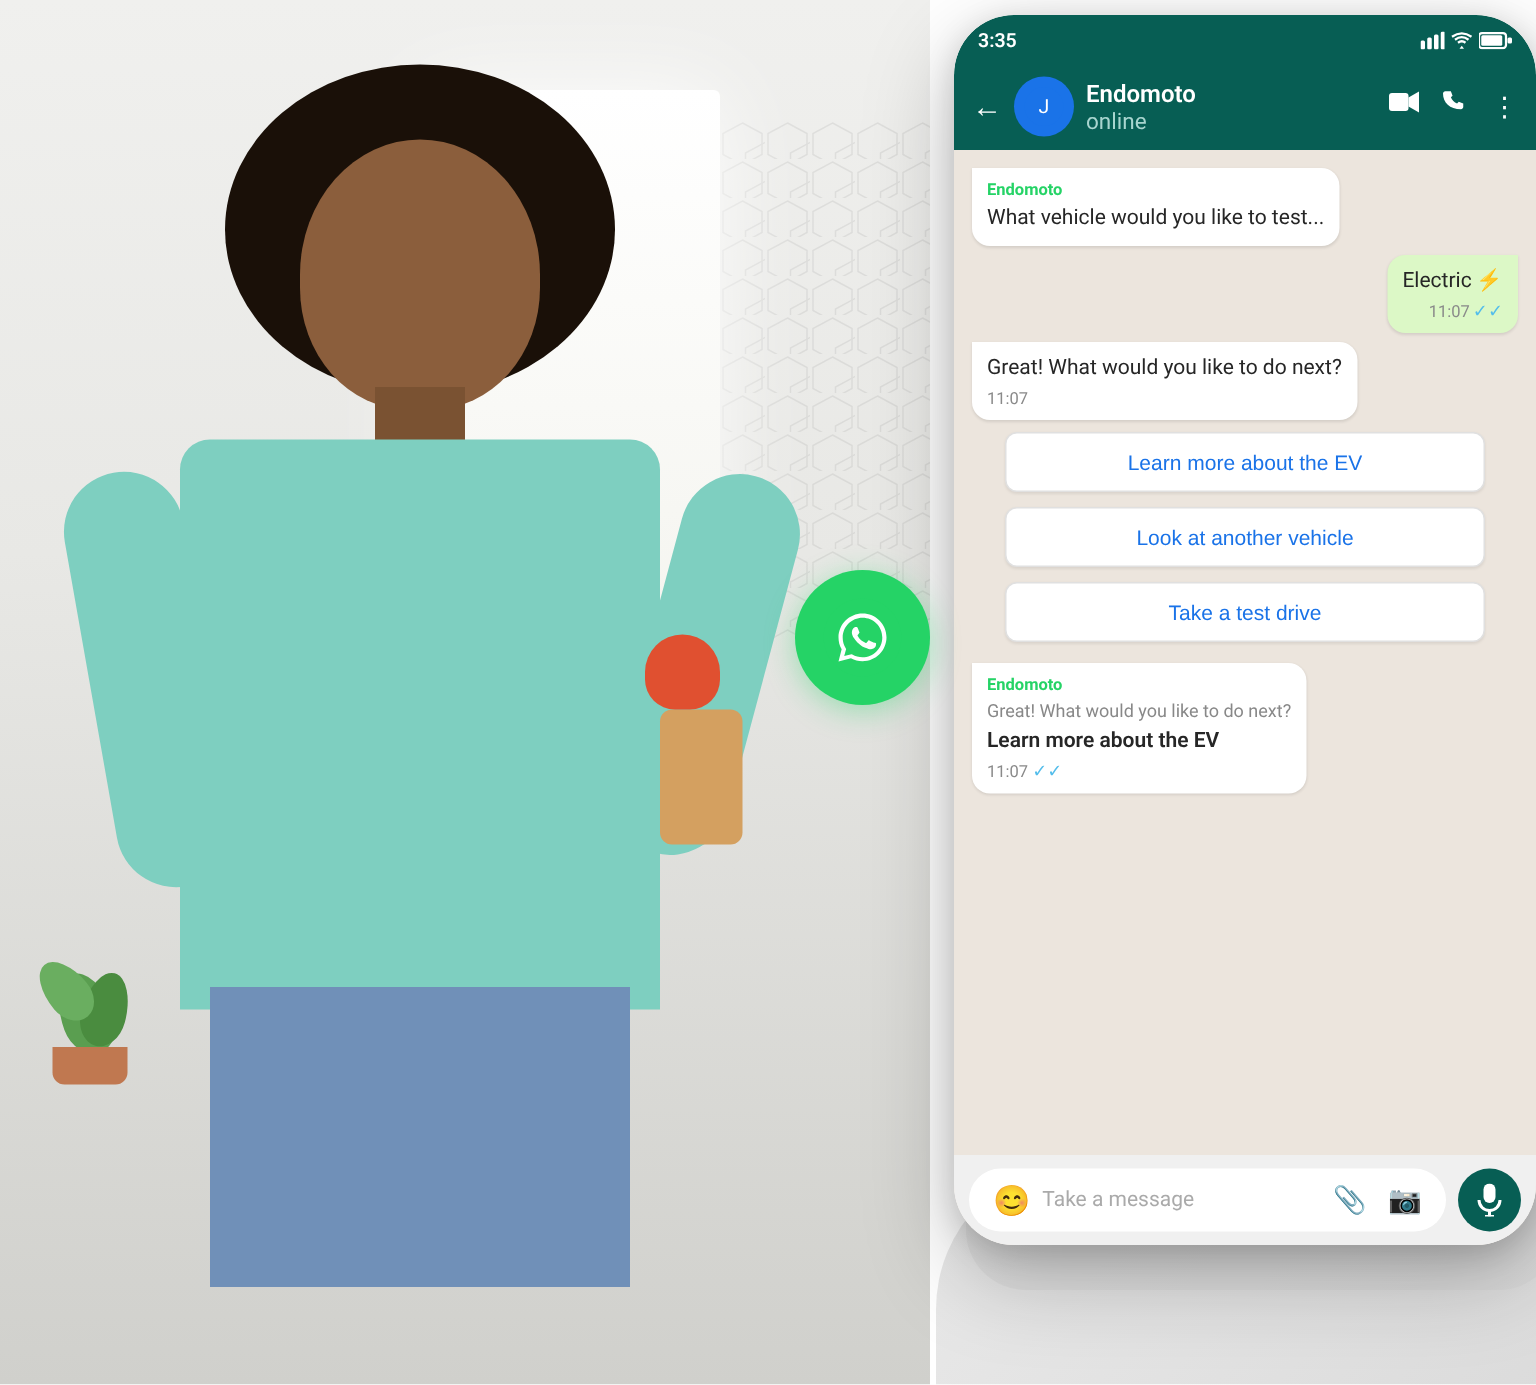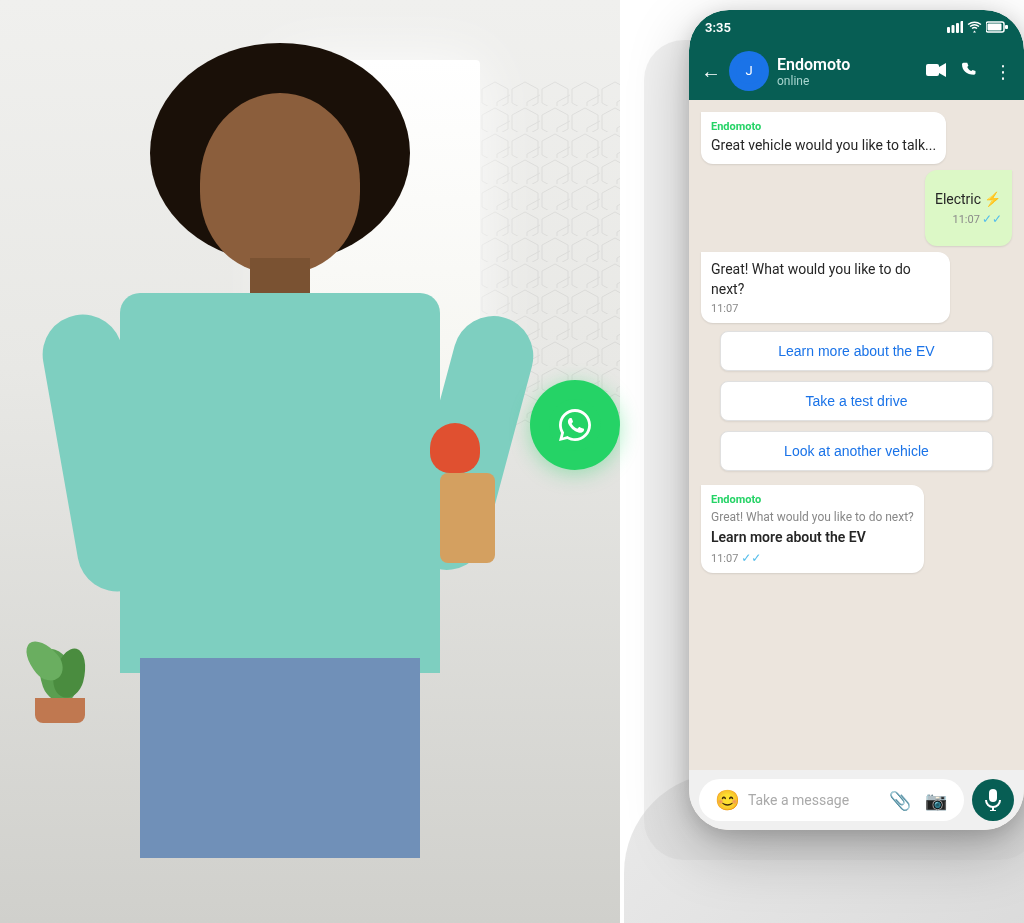"3:35" .phone-mockup { width: 335px -> 388px }
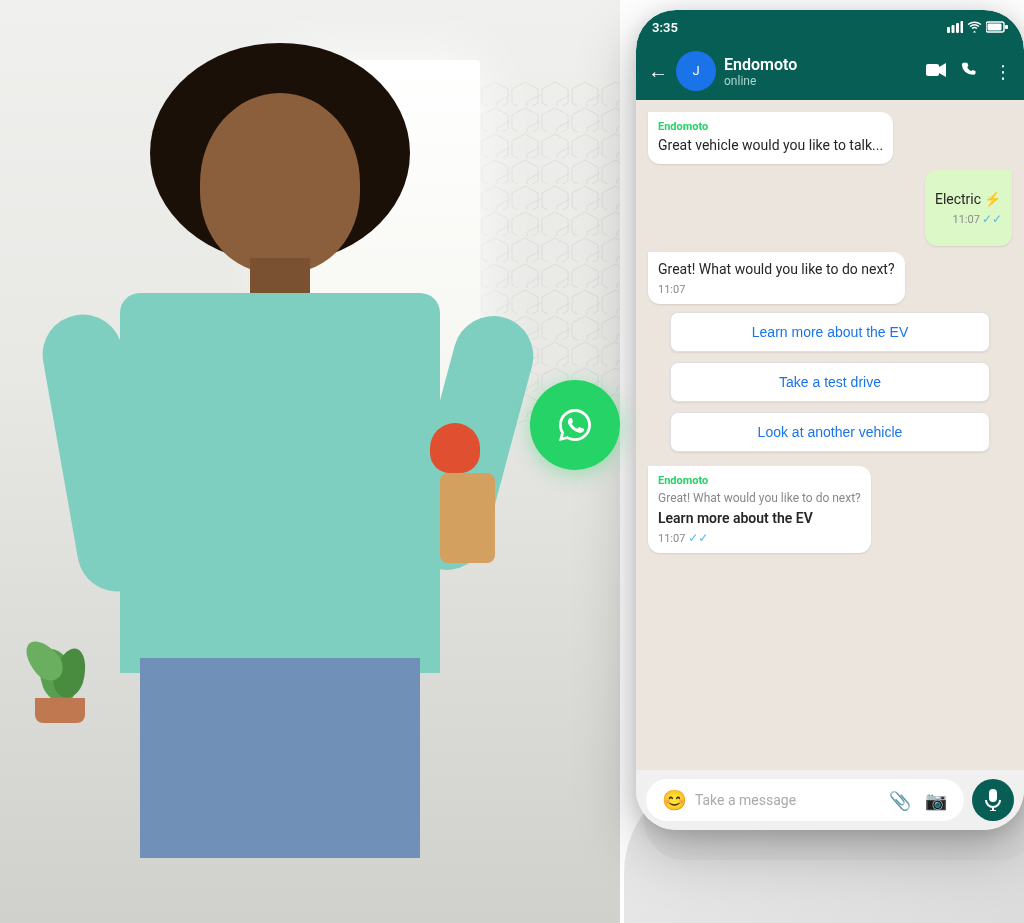"online" .contact-status { font-size: 12px -> 15px }
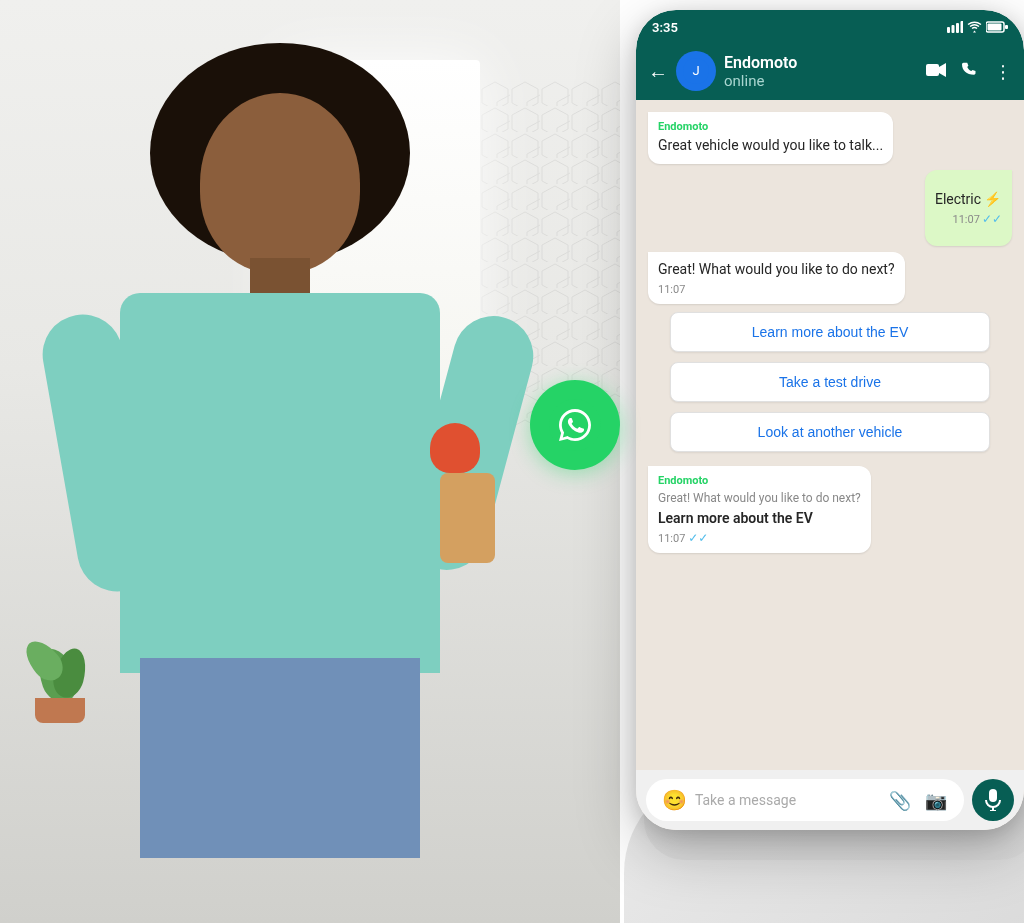"Great vehicle would you like" div.message-text { text: Great vehicle would you like to talk -> What vehicle would you like to test }
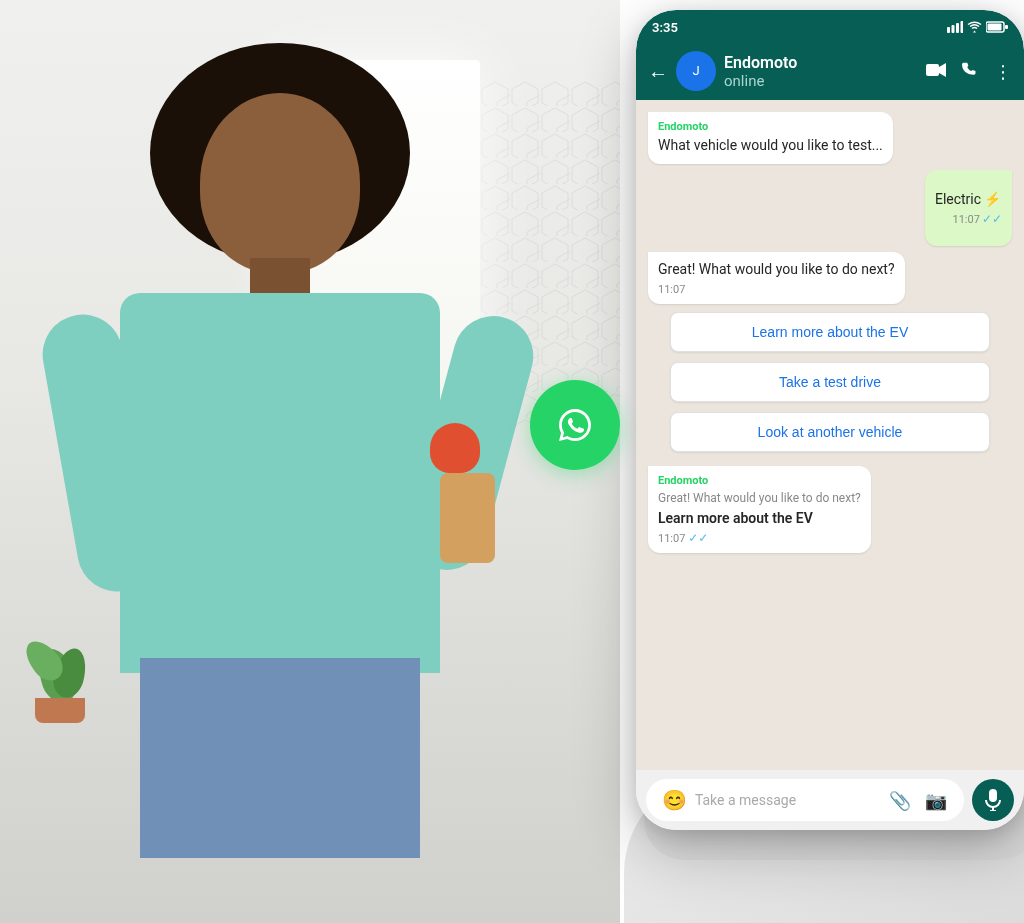"Electric ⚡" .message-sent { padding: 20px 10px -> 8px 10px }
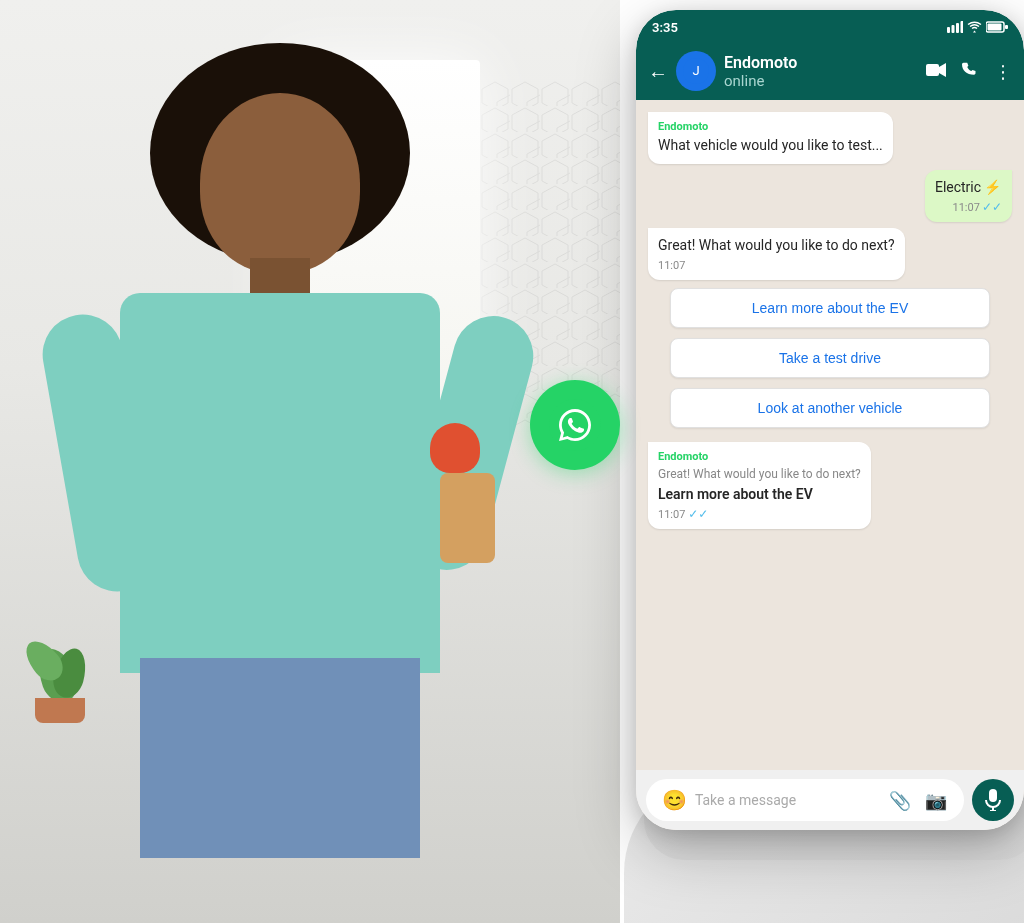"Take a test drive" button.quick-reply-btn { order: before "Look at another vehicle" -> after "Look at another vehicle" }
